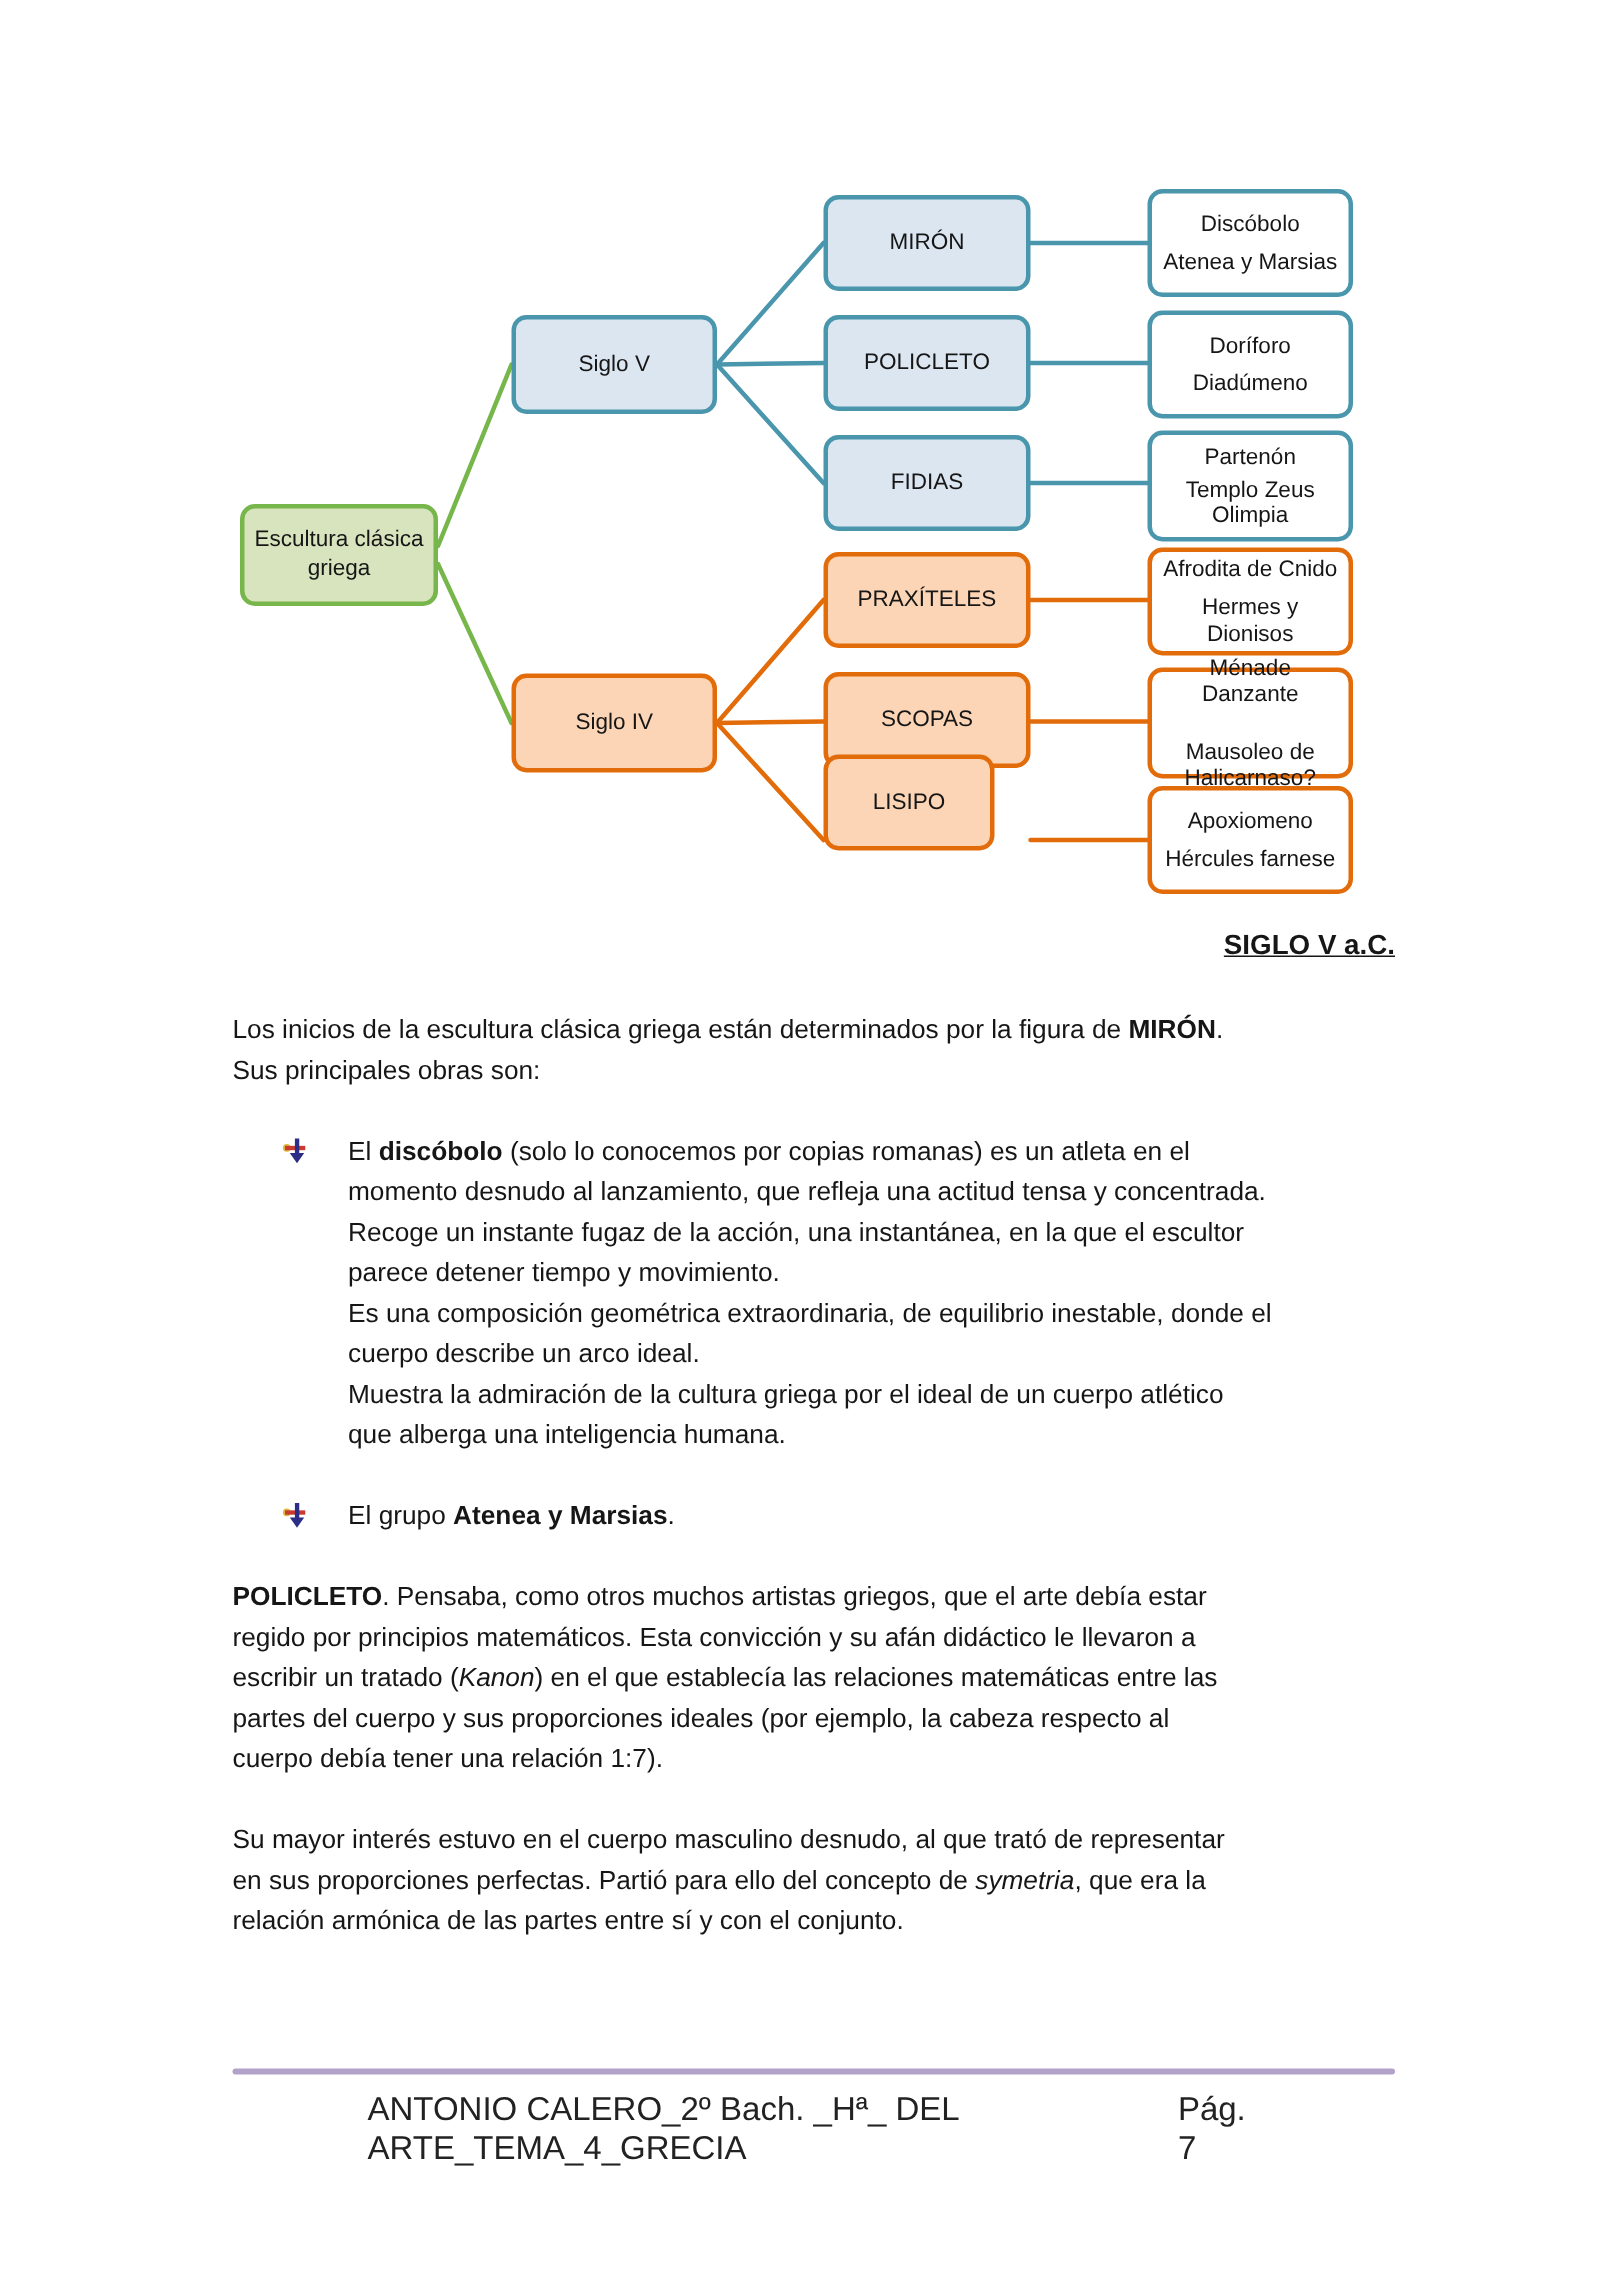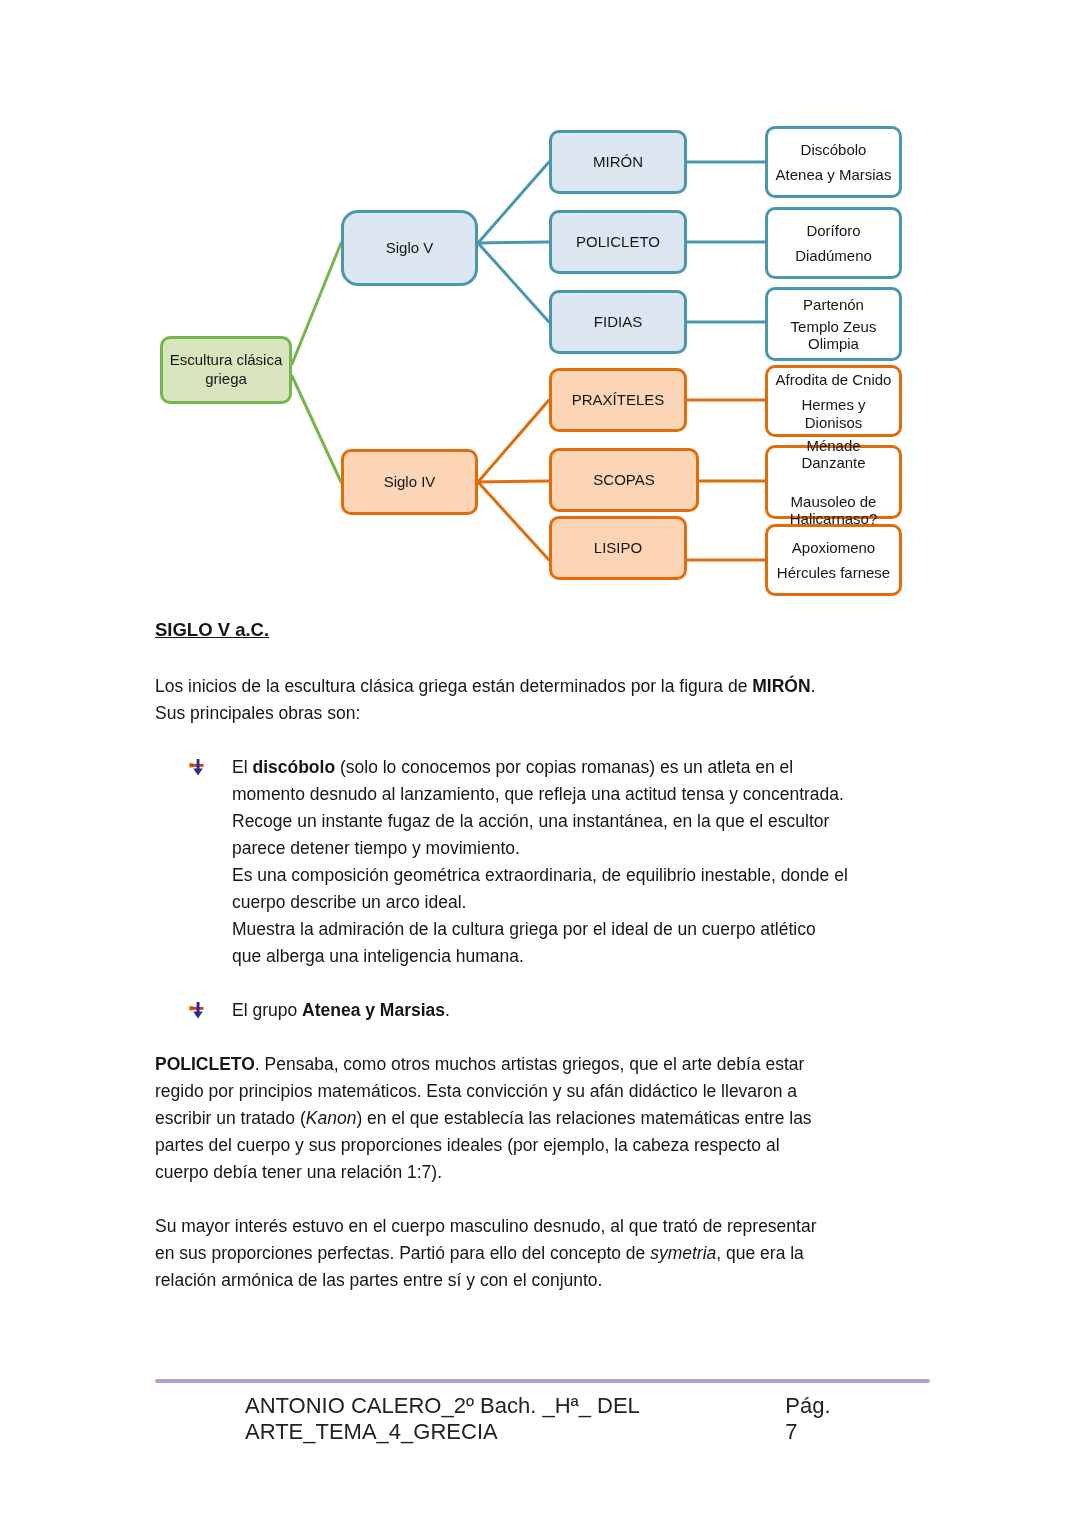"Siglo V" div.node { border-radius: 17px -> none; height: 76px -> 66px }
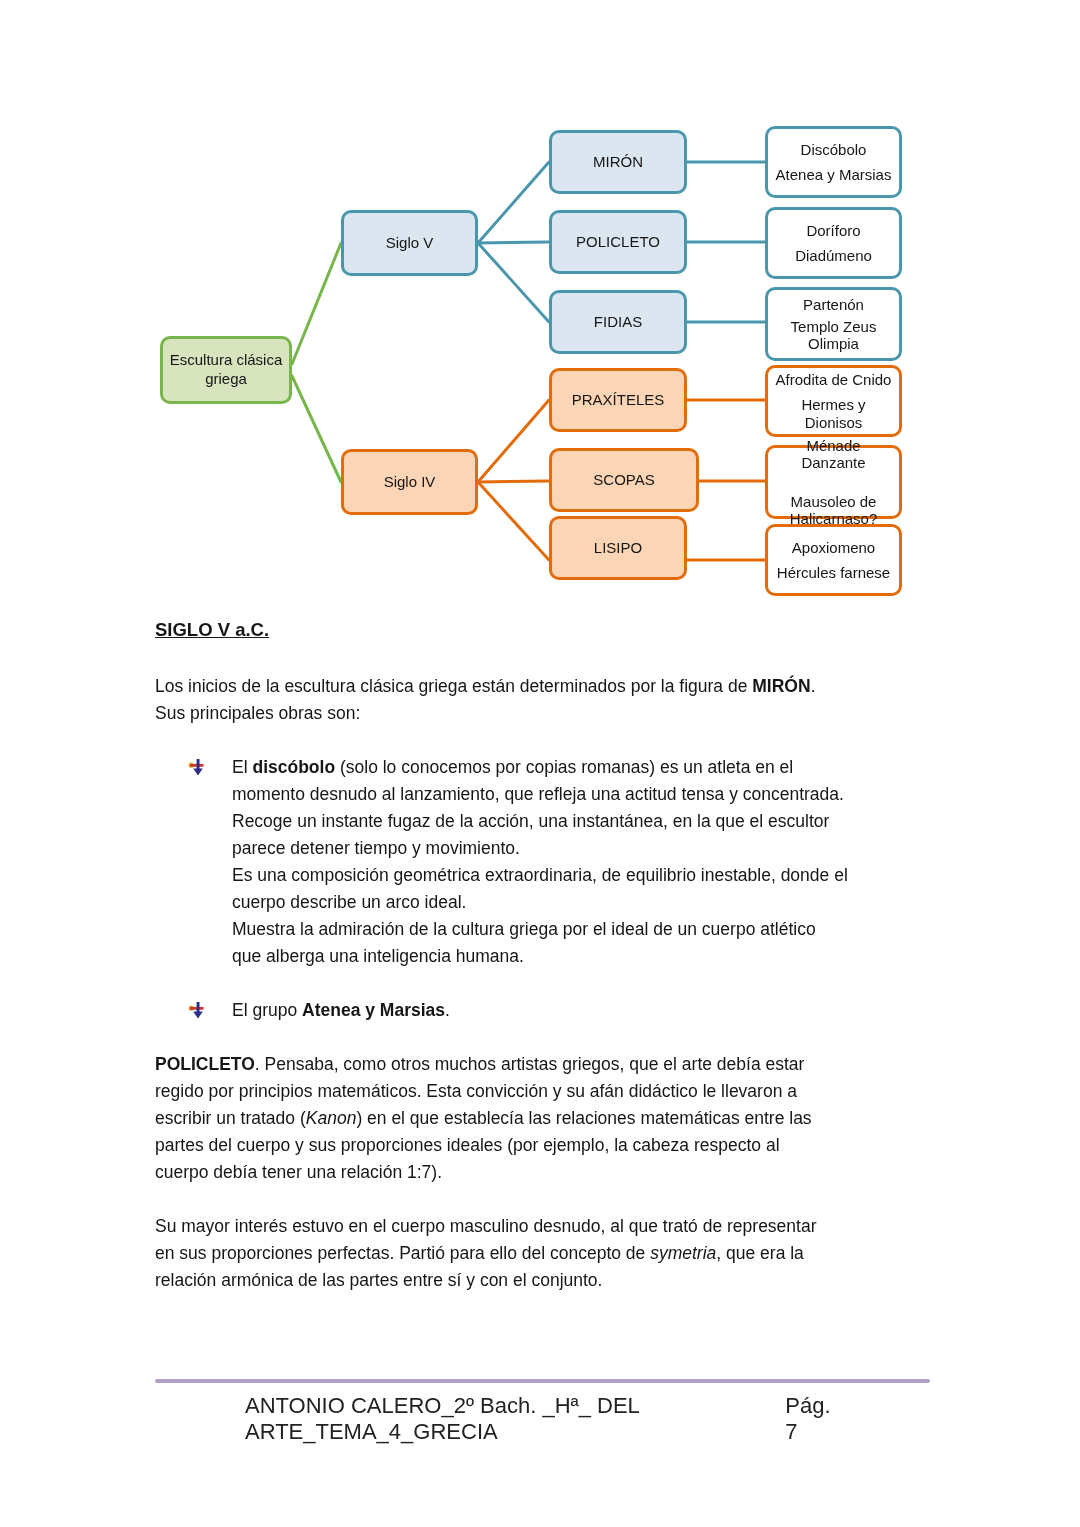"SCOPAS" div.node { width: 150px -> 138px }
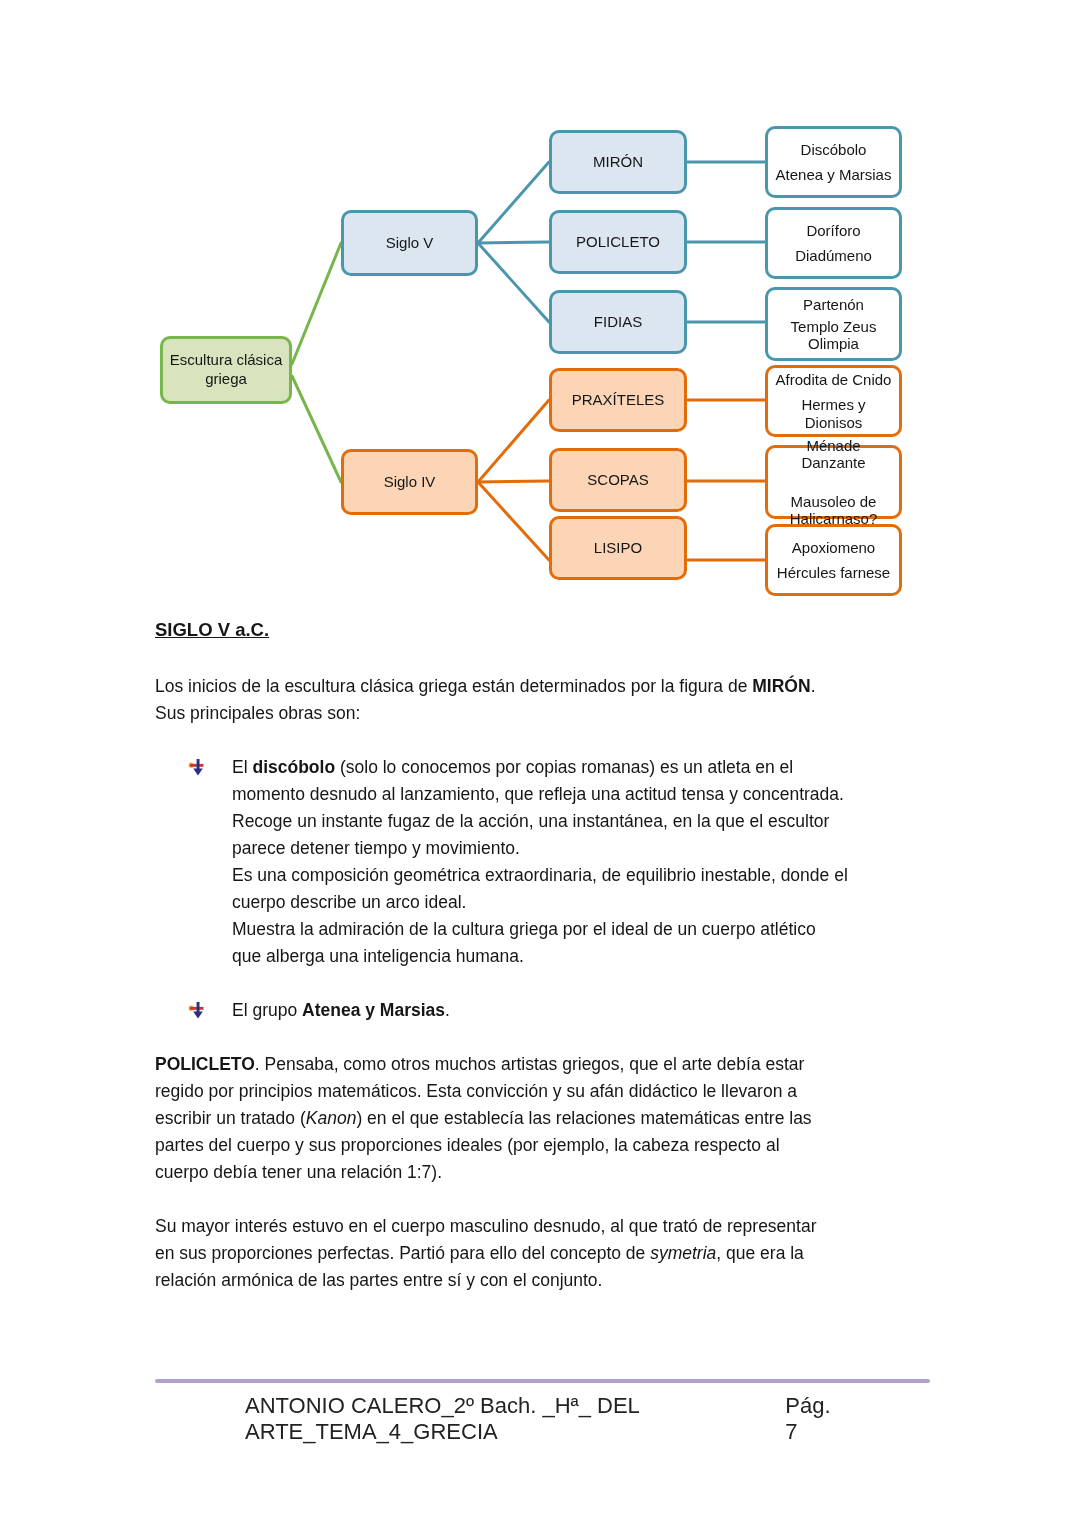"LISIPO" div.node { top: 516px -> 503px; width: 138px -> 114px }
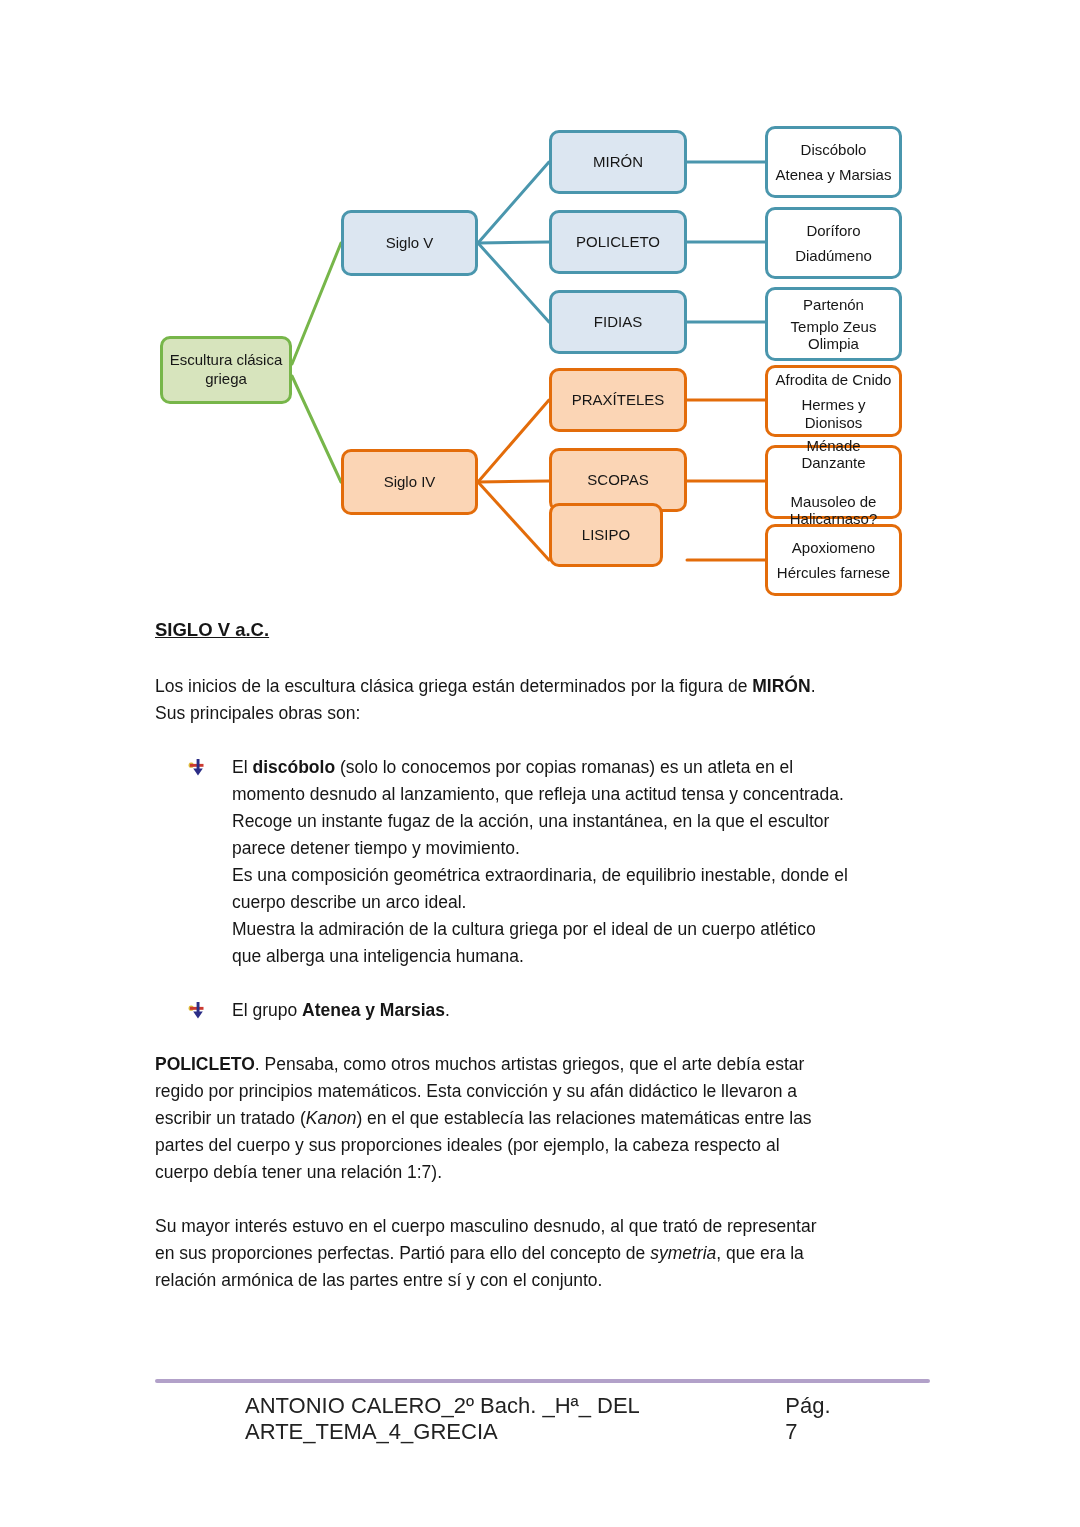"SIGLO V a.C." .heading { text-align: none -> right }
